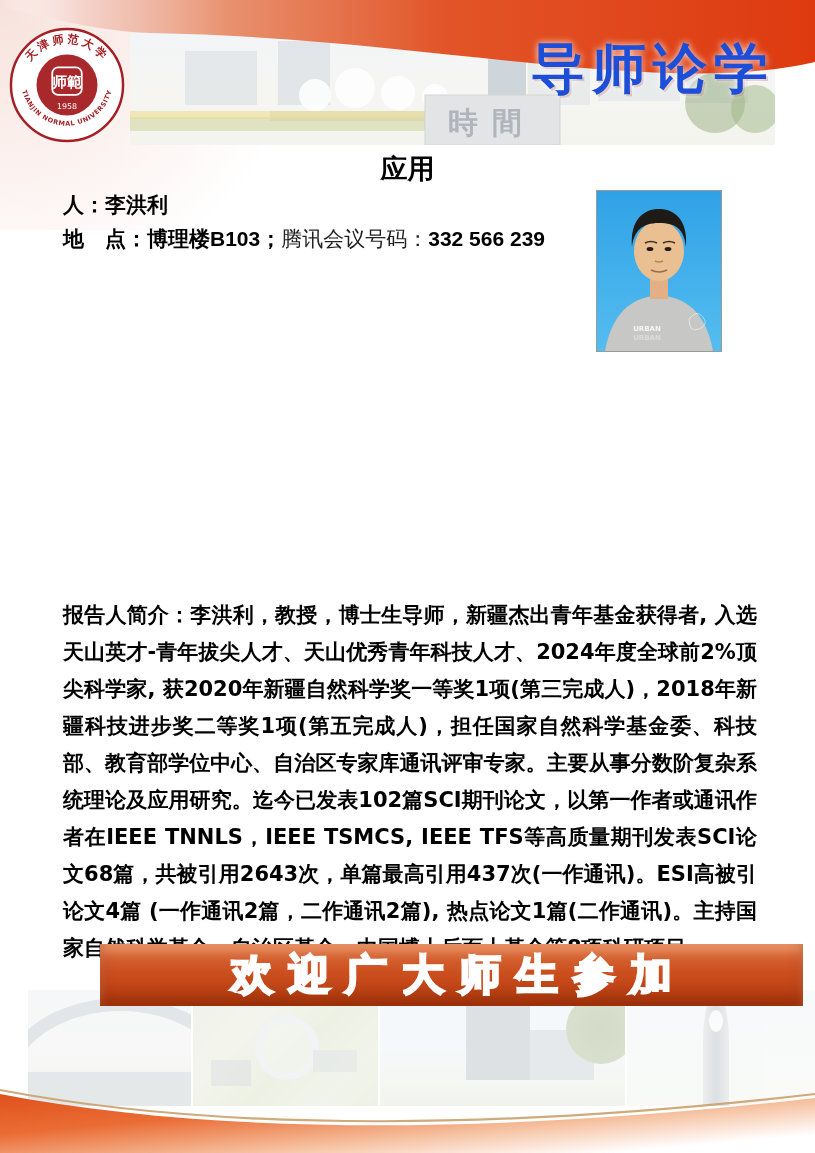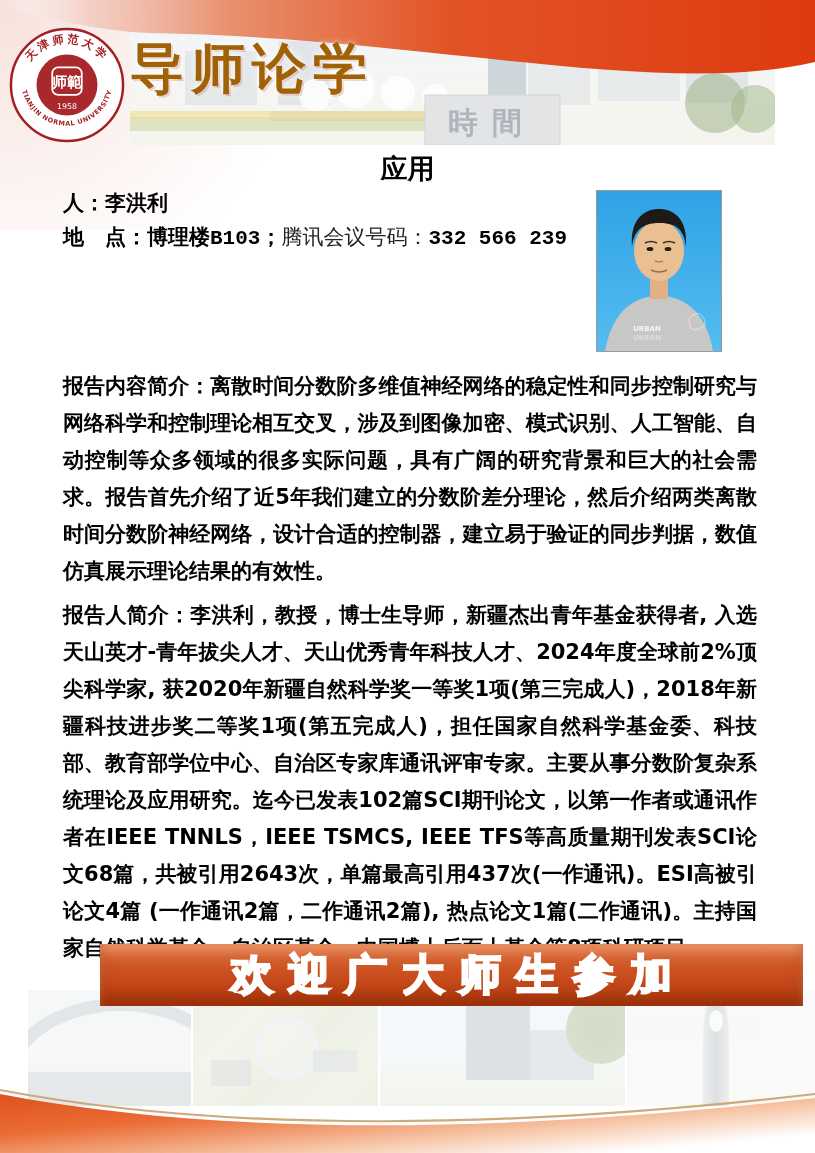"导师论学" .series-title { color: #a16207 -> #1d4ed8; text-align: left -> right }
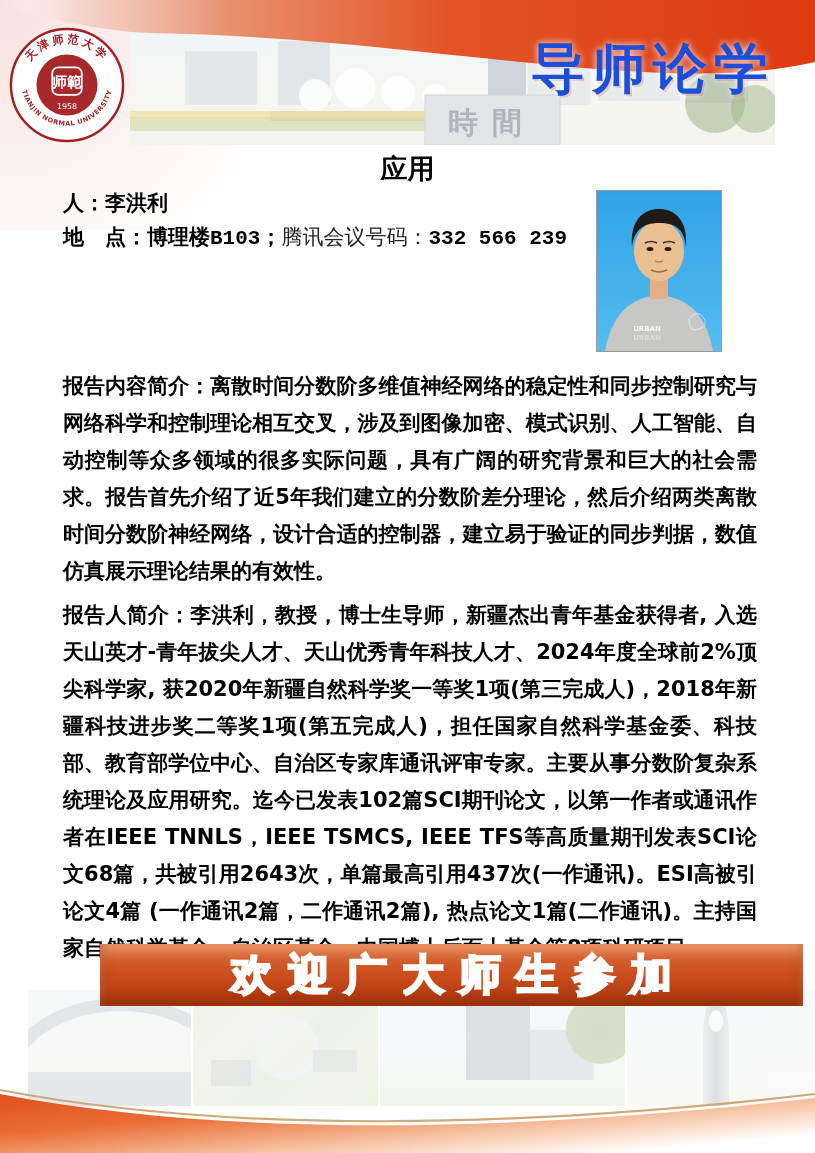"人：李洪利" .info-row { font-family: Liberation Mono, monospace -> Liberation Sans, sans-serif }
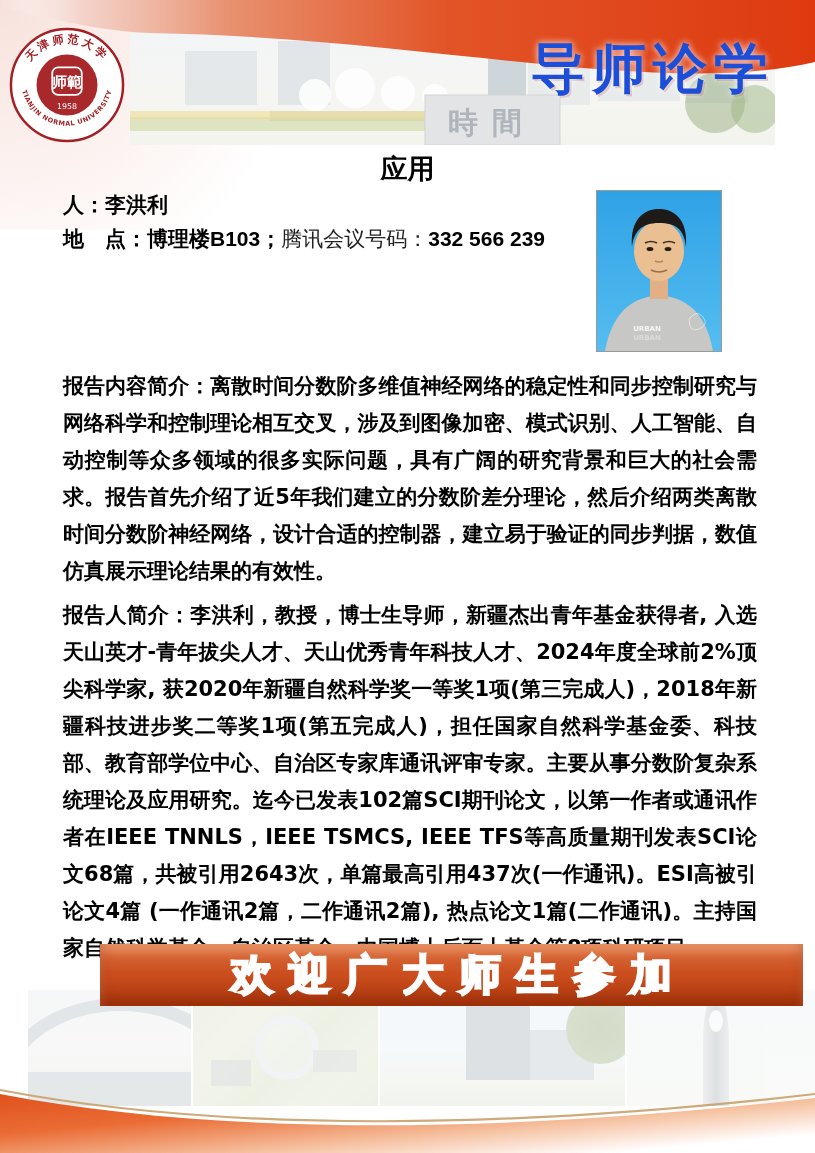"报告内容简介：离散时间分数阶多维值神经网络的稳定性和同步控制研究与网络科学和控制" p.para { html: <p> <span>报告内容简介：</span><span>离散时间分数阶多维值神经网络的稳定性和同步控制研究与网络科学和控制理论相互交叉，涉及到图像加密、模式识别、人工智能、自动控制等众多领域的很多实际问题，具有广阔的研究背景和巨大的社会需求。报告首先介绍了近5年我们建立的分数阶差分理论，然后介绍两类离散时间分数阶神经网络，设计合适的控制器，建立易于验证的同步判据，数值仿真展示理论结果的有效性。</span> </p> -> none }
